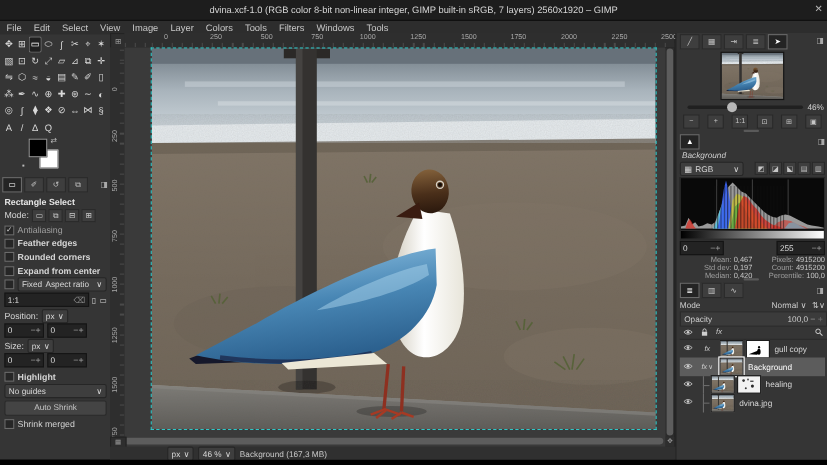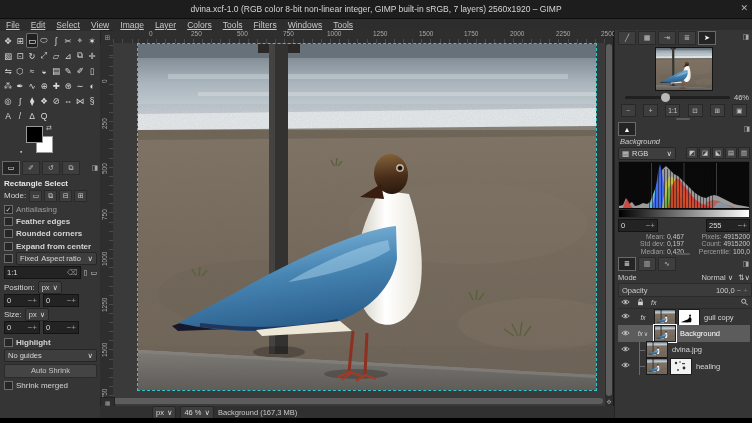"File" .menu-item { text-decoration: underline -> none }
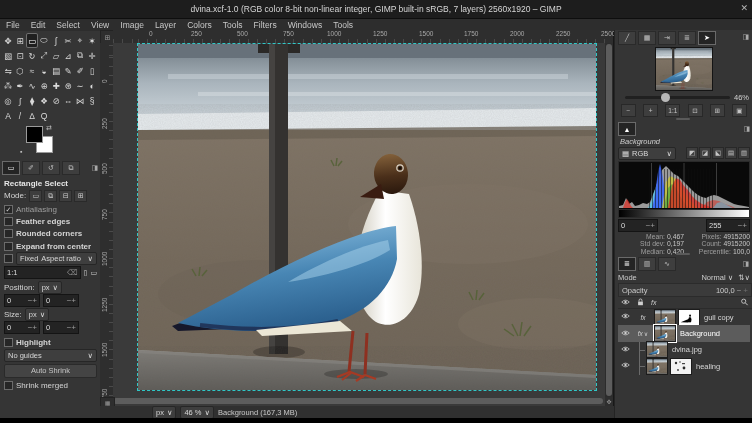"dvina.jpg" div.lrow { order: before "healing" -> after "healing" }
